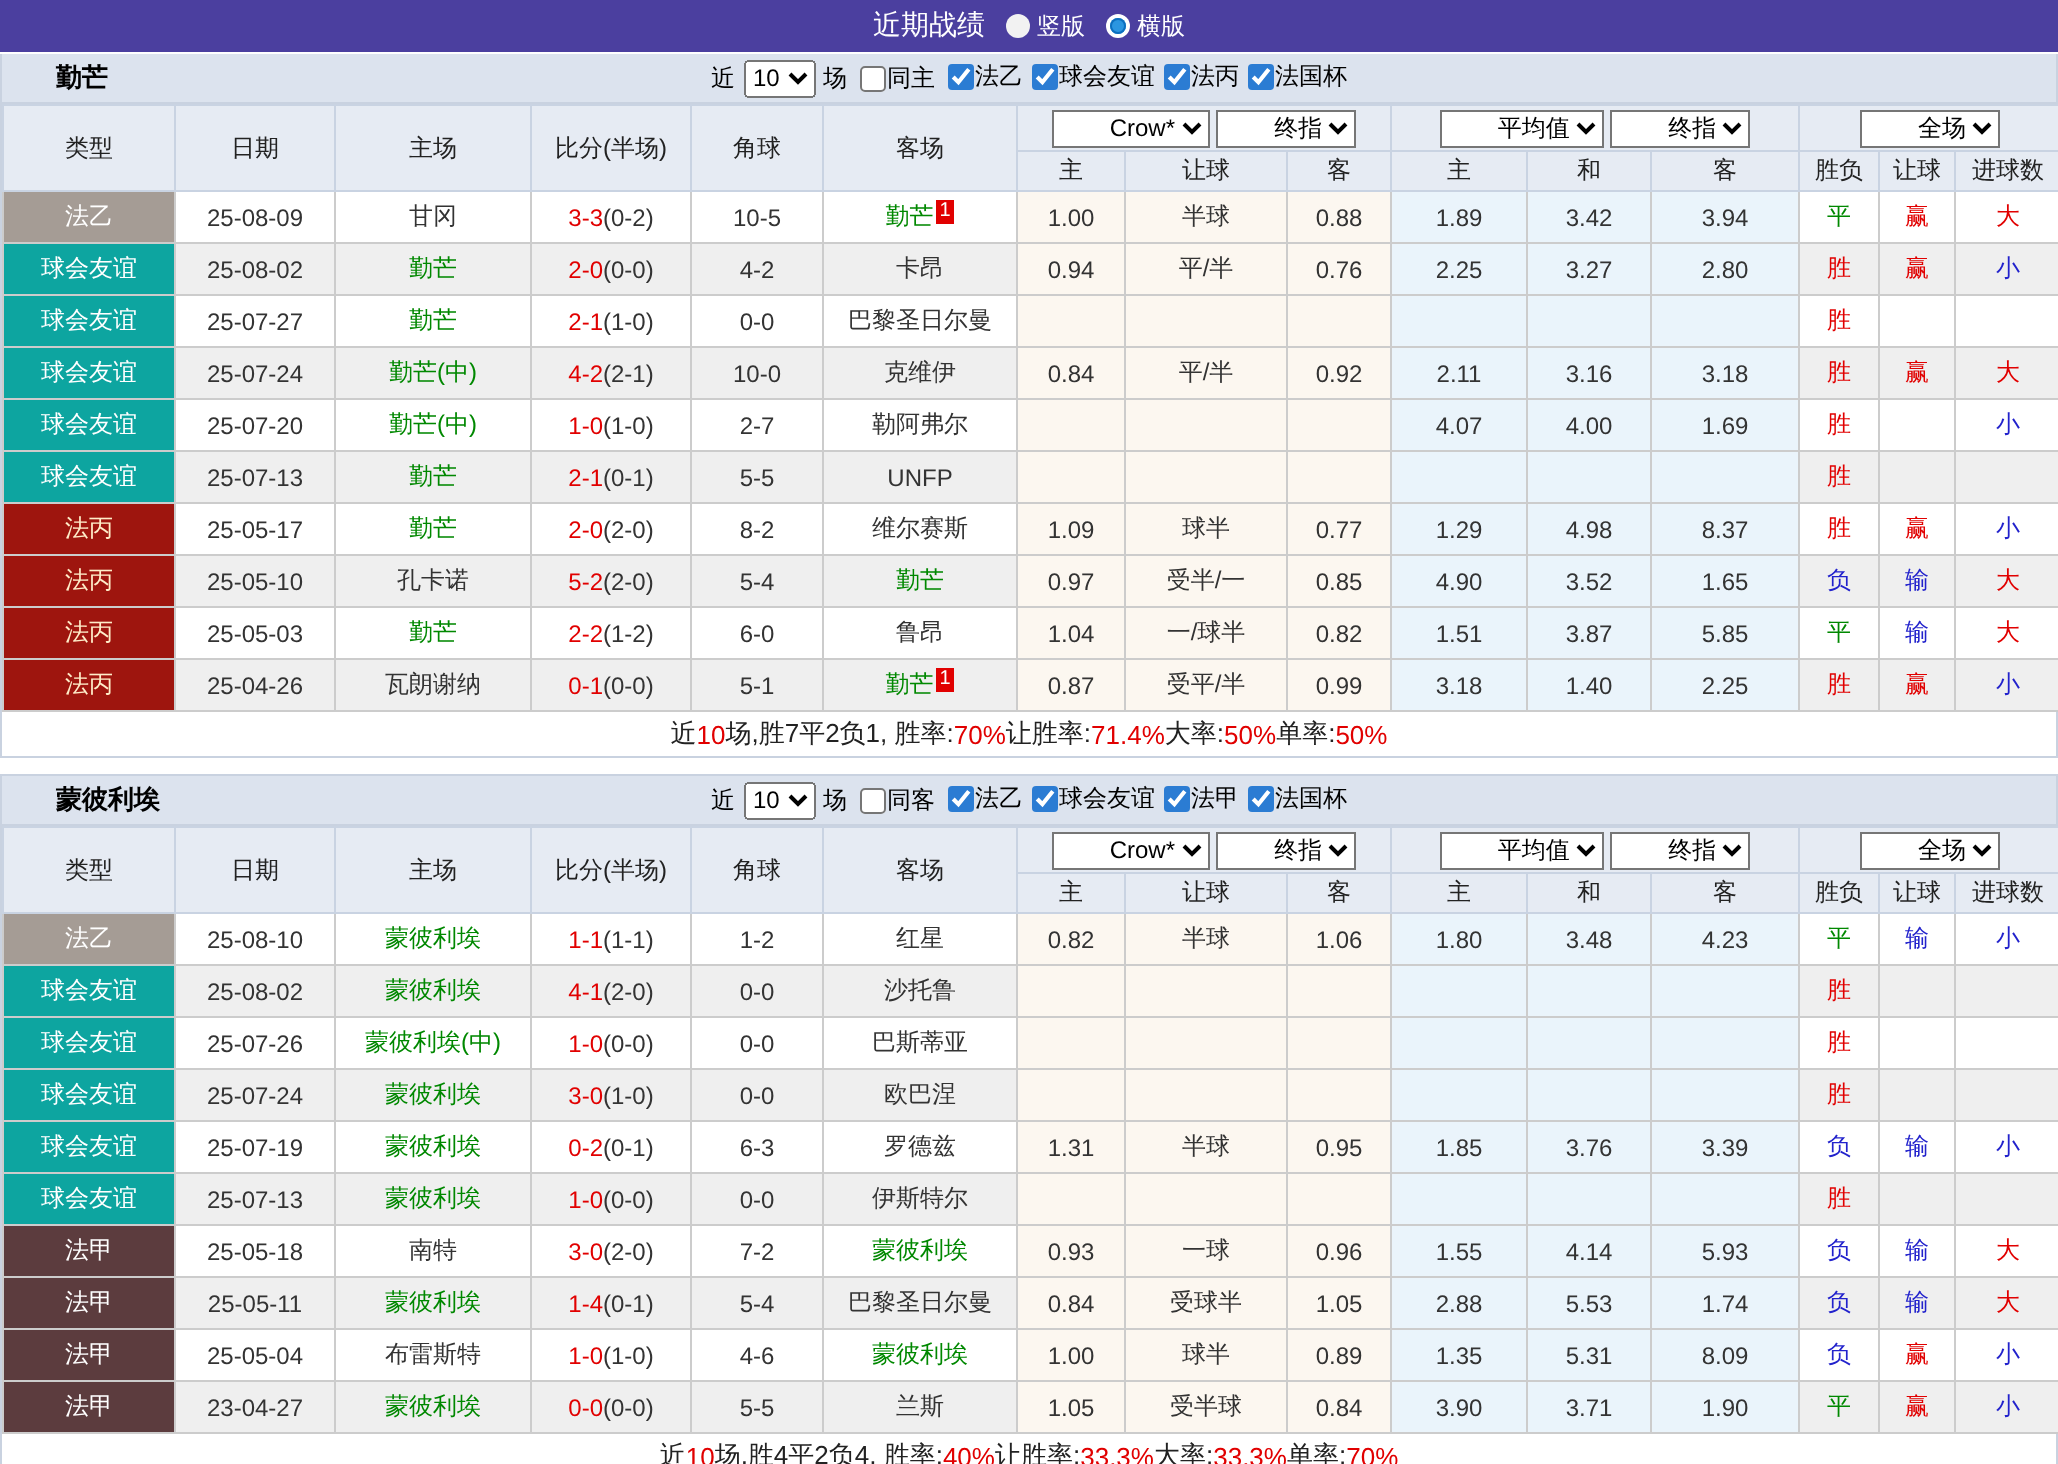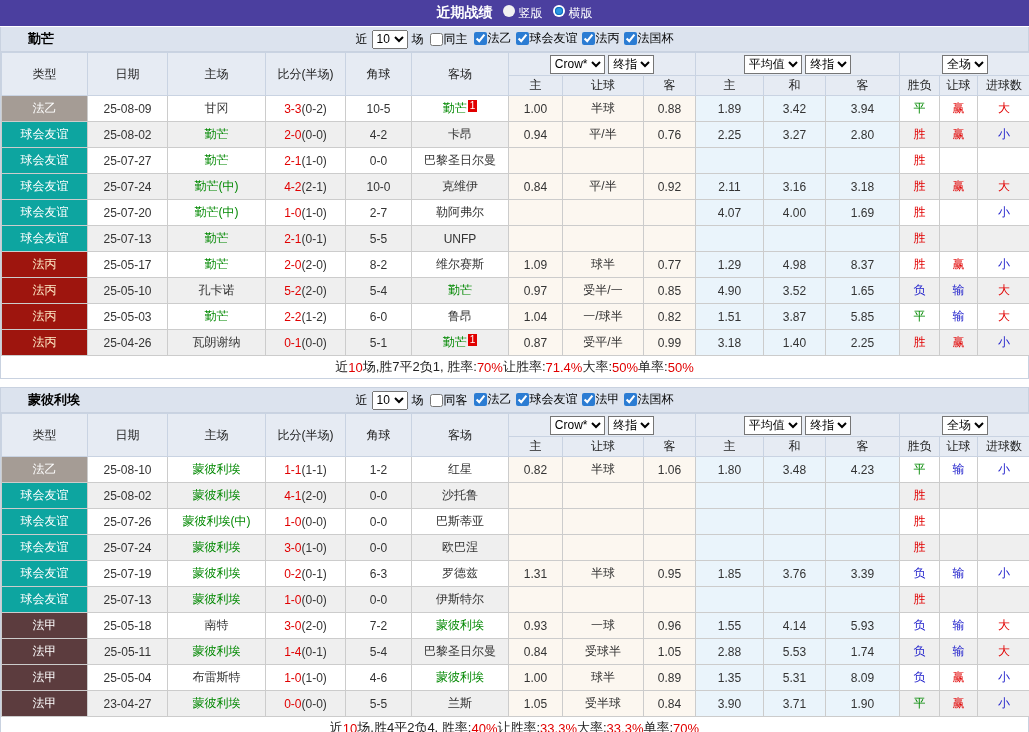"近期战绩" .titlebar .title { font-weight: bold -> normal }
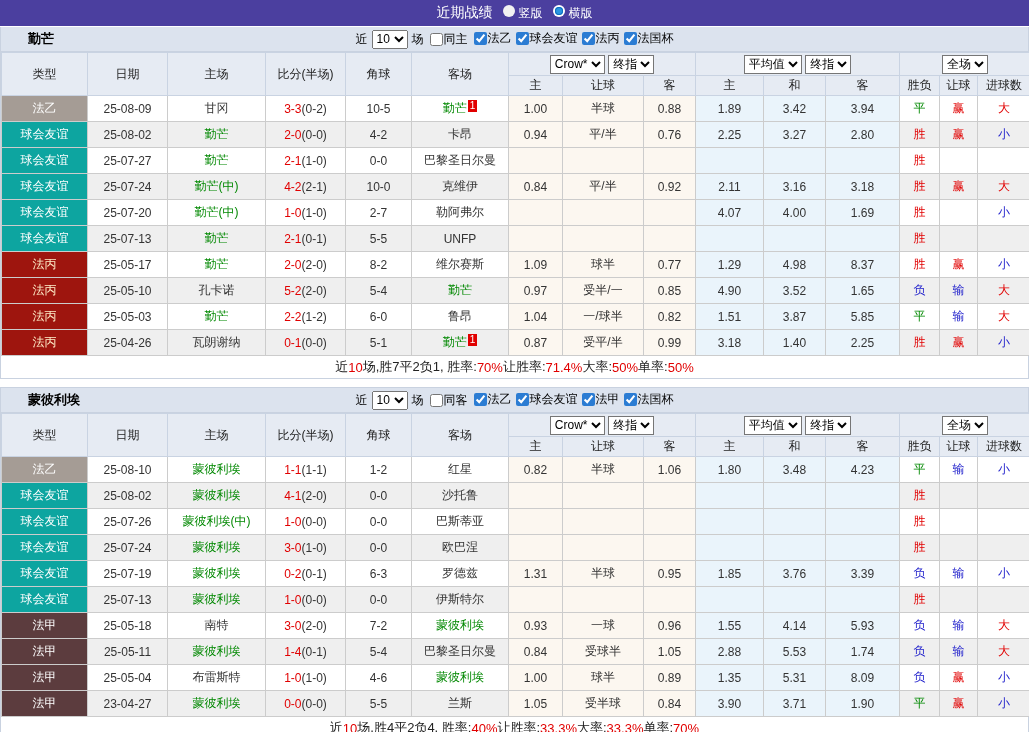"竖版" .tb-opt { align-items: flex-start -> center }
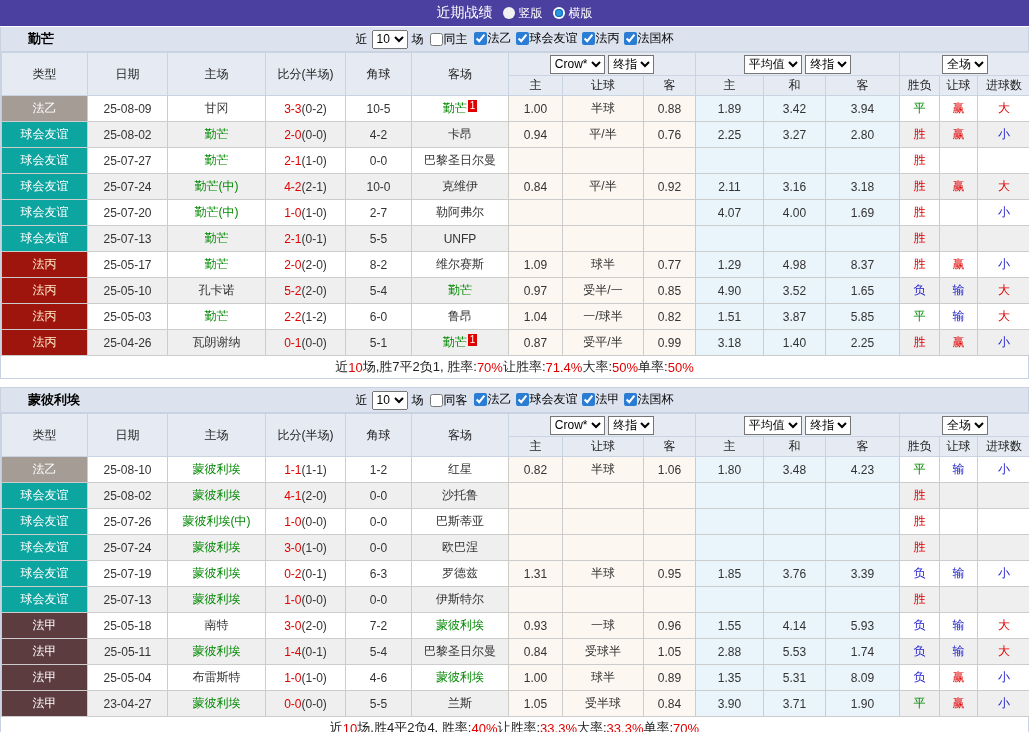"Crow*" thead select { padding-left: none -> 24px }
